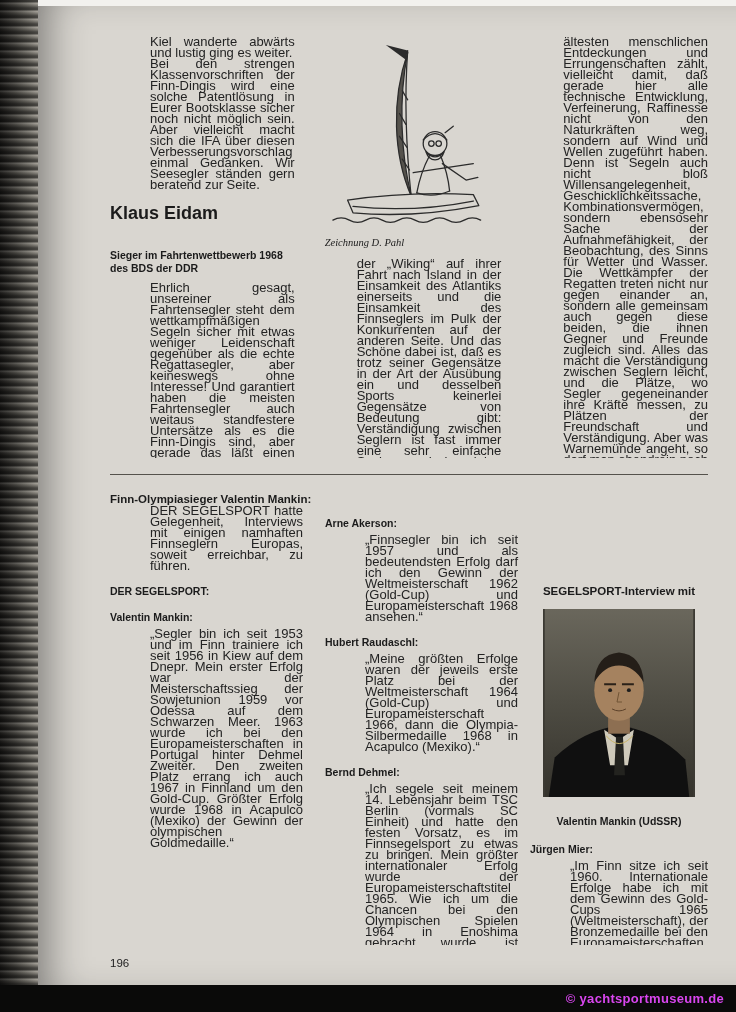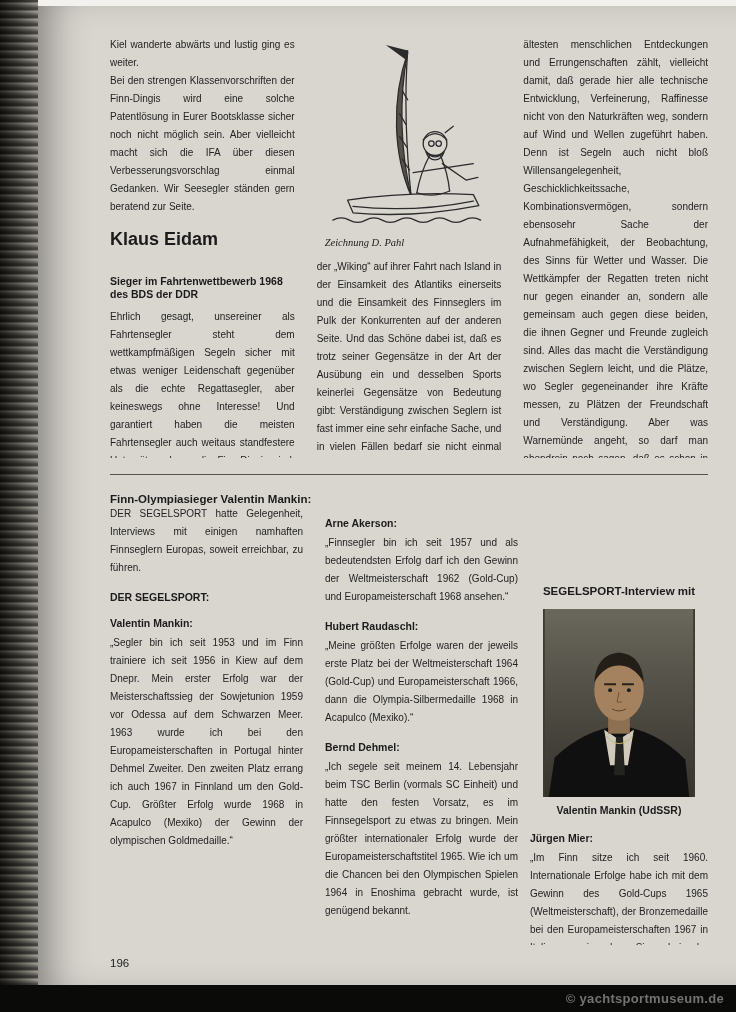"Kiel wanderte abwärts und lustig" p { font-size: 10px -> 13px; line-height: 18px -> 11px; margin-left: none -> 40px }
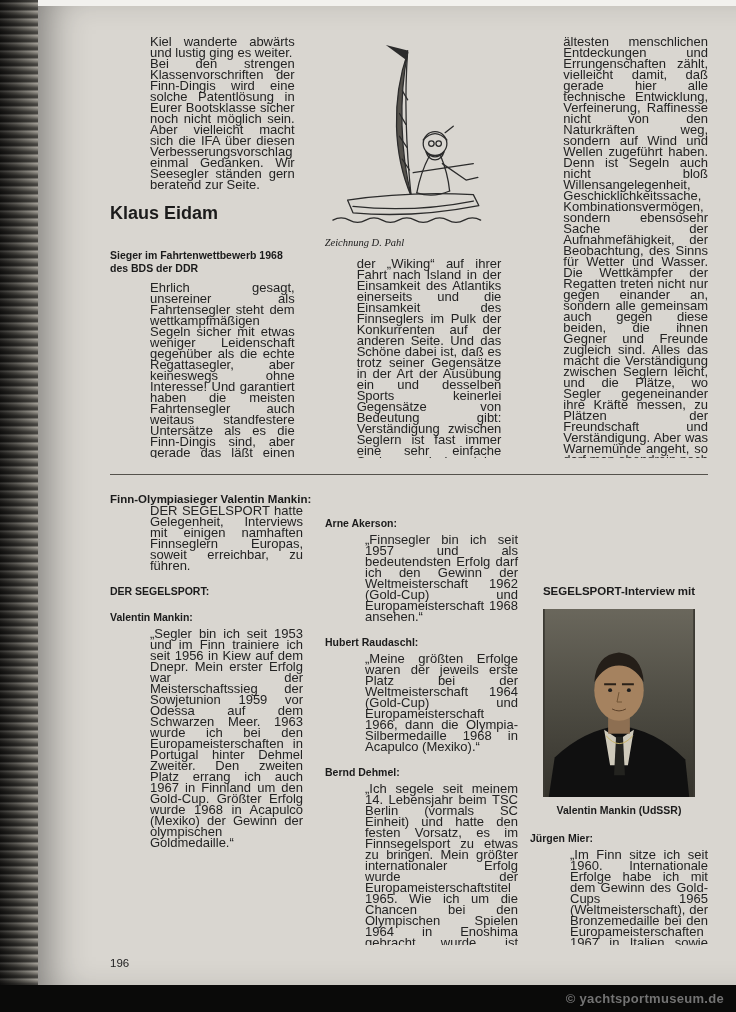"Valentin Mankin (UdSSR)" .photo-caption { margin-top: 7px -> 18px }
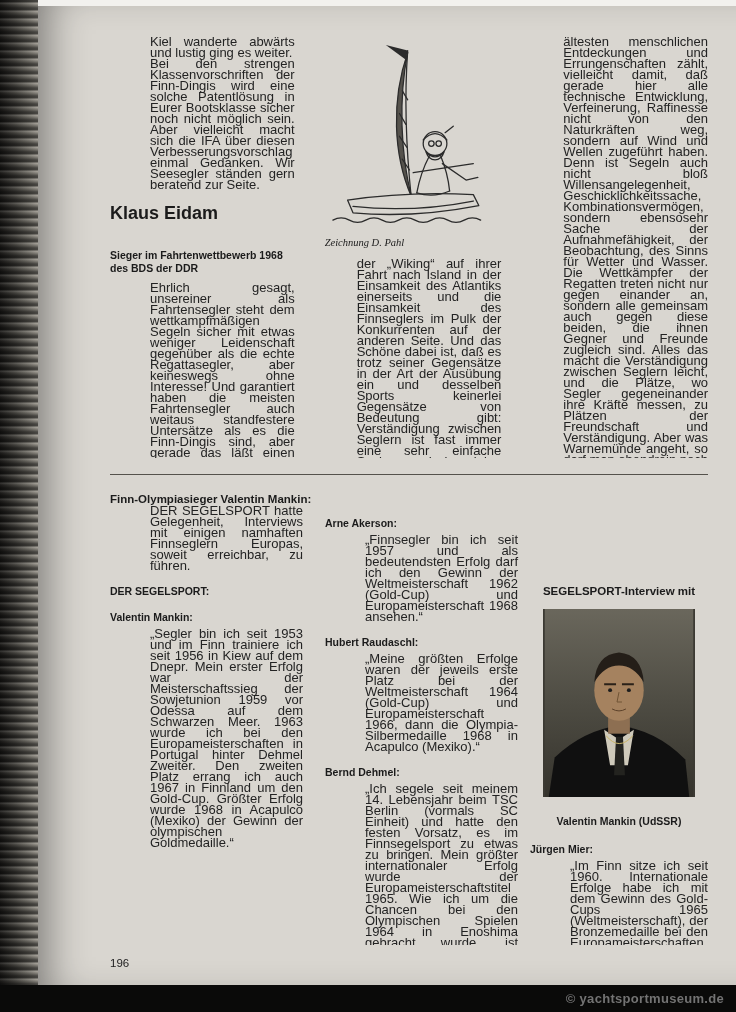"© yachtsportmuseum.de" .watermark { color: #737373 -> #d946ef }
